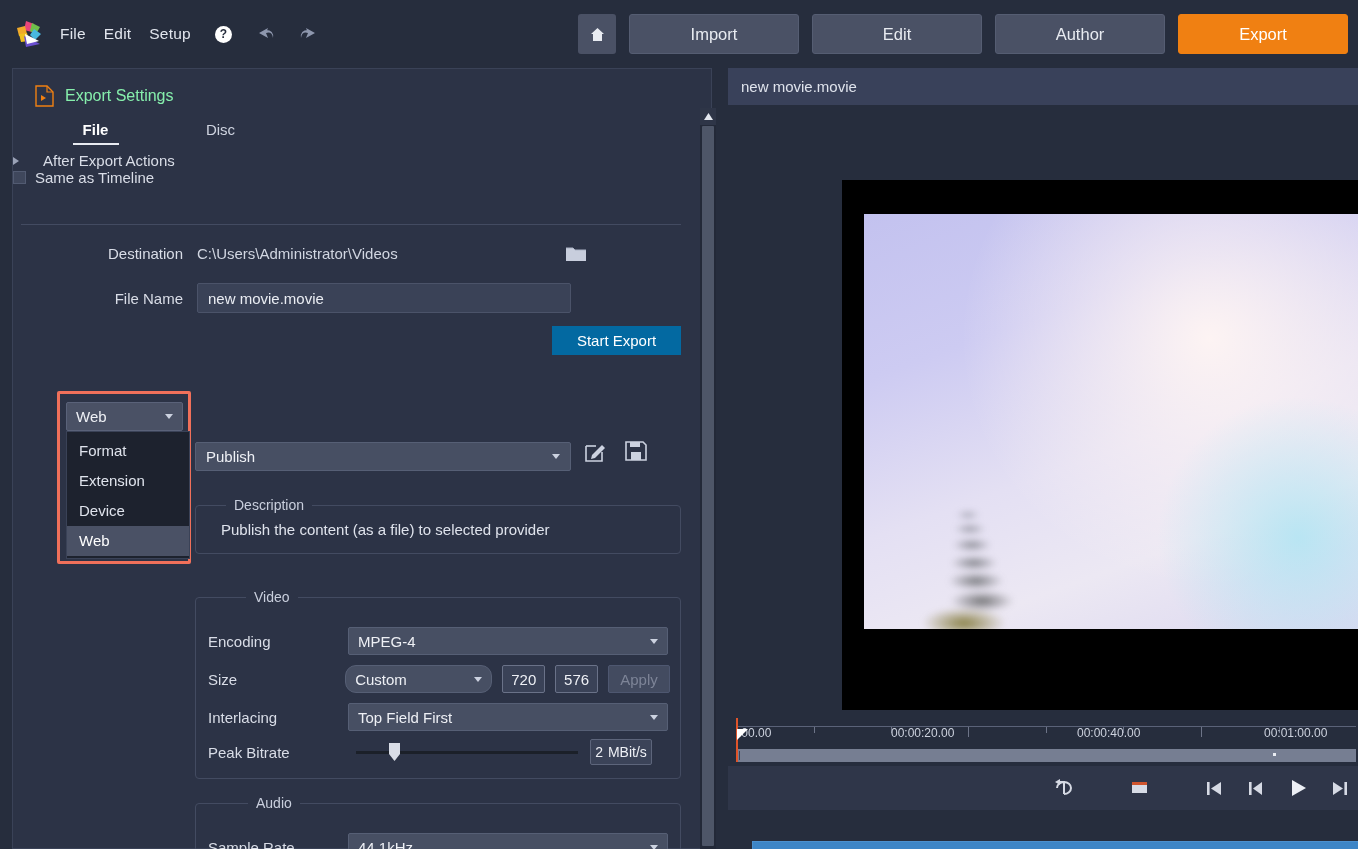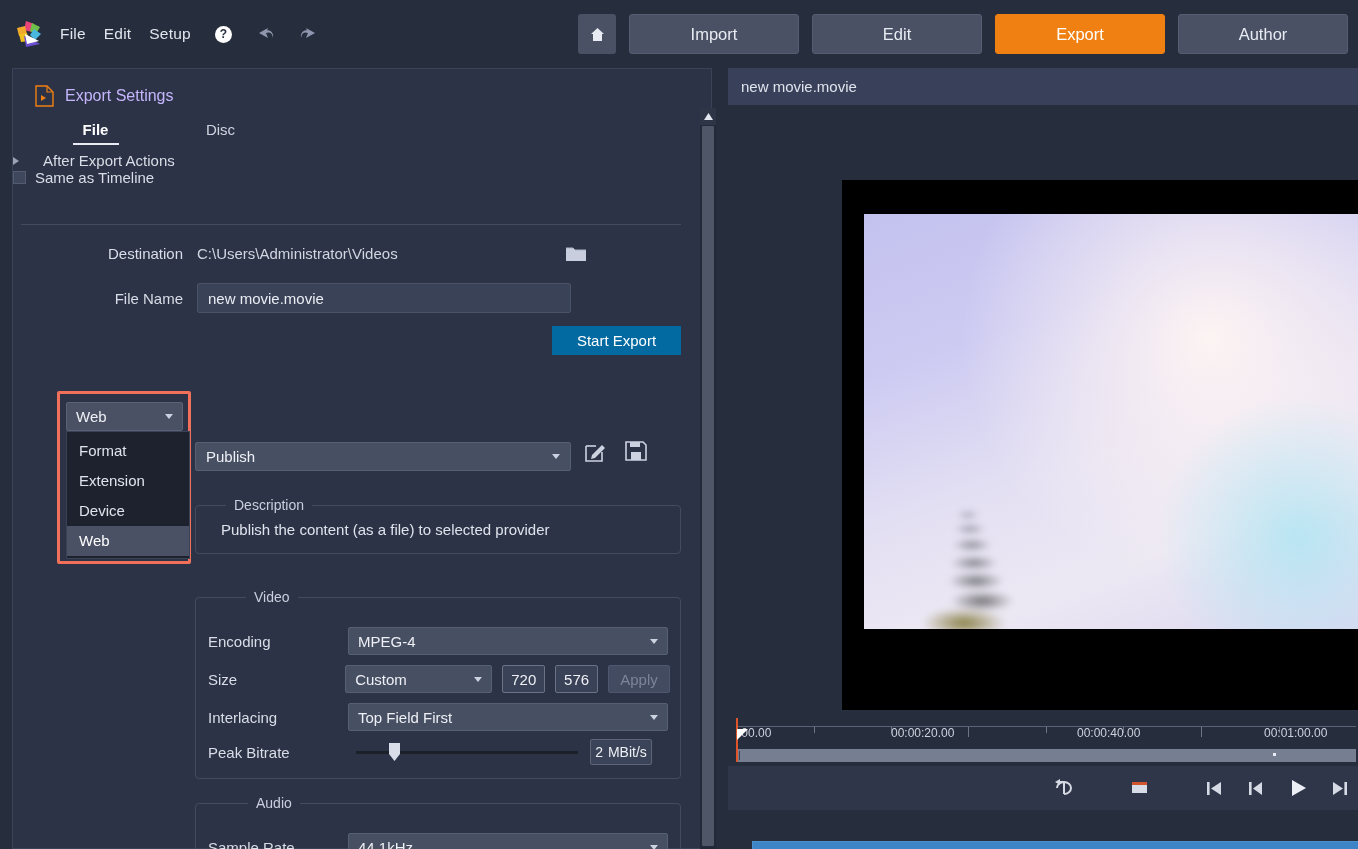"Export" div.nav-btn { order: before "Author" -> after "Author" }
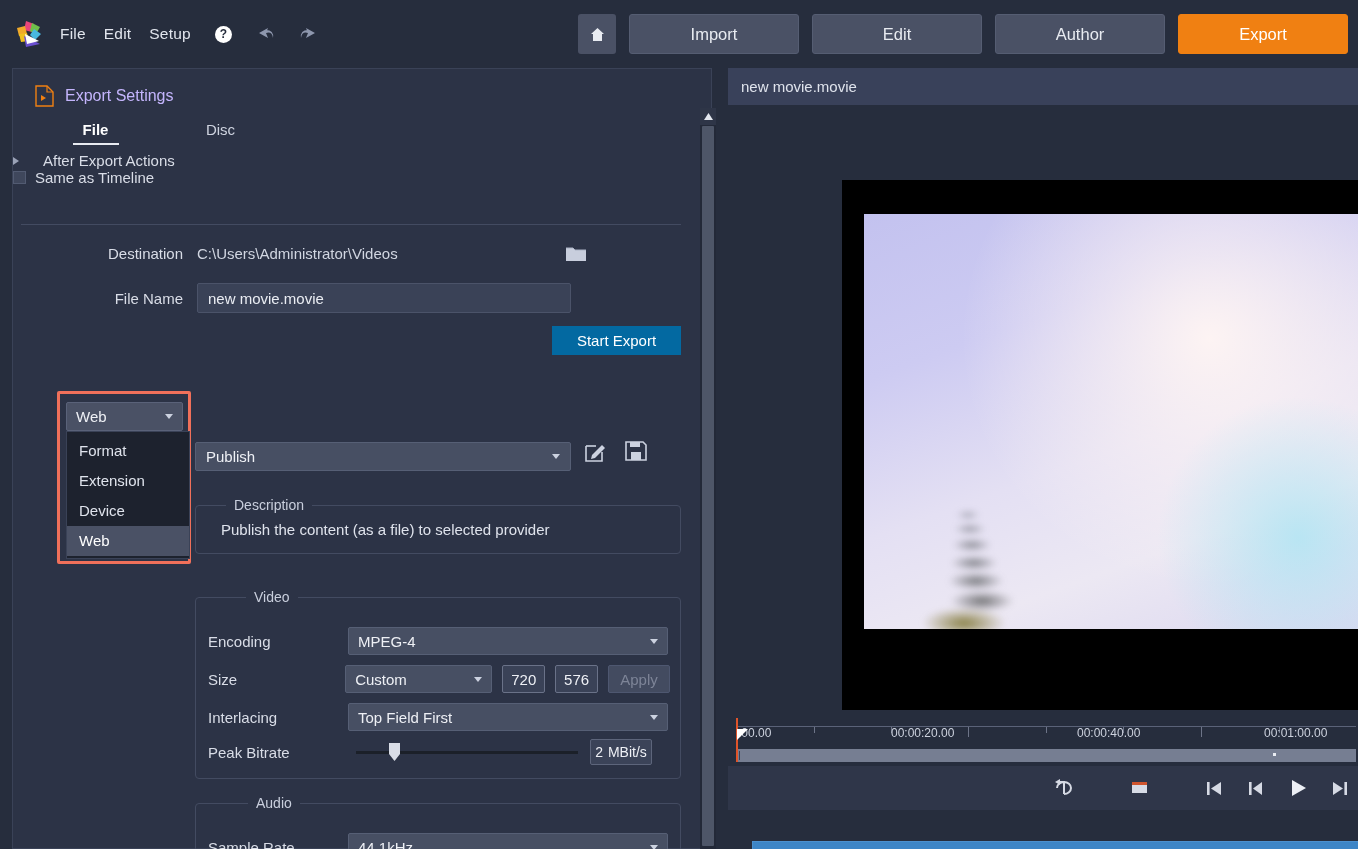"Export Settings" .panel-title { color: #c4b5fd -> #86efac }
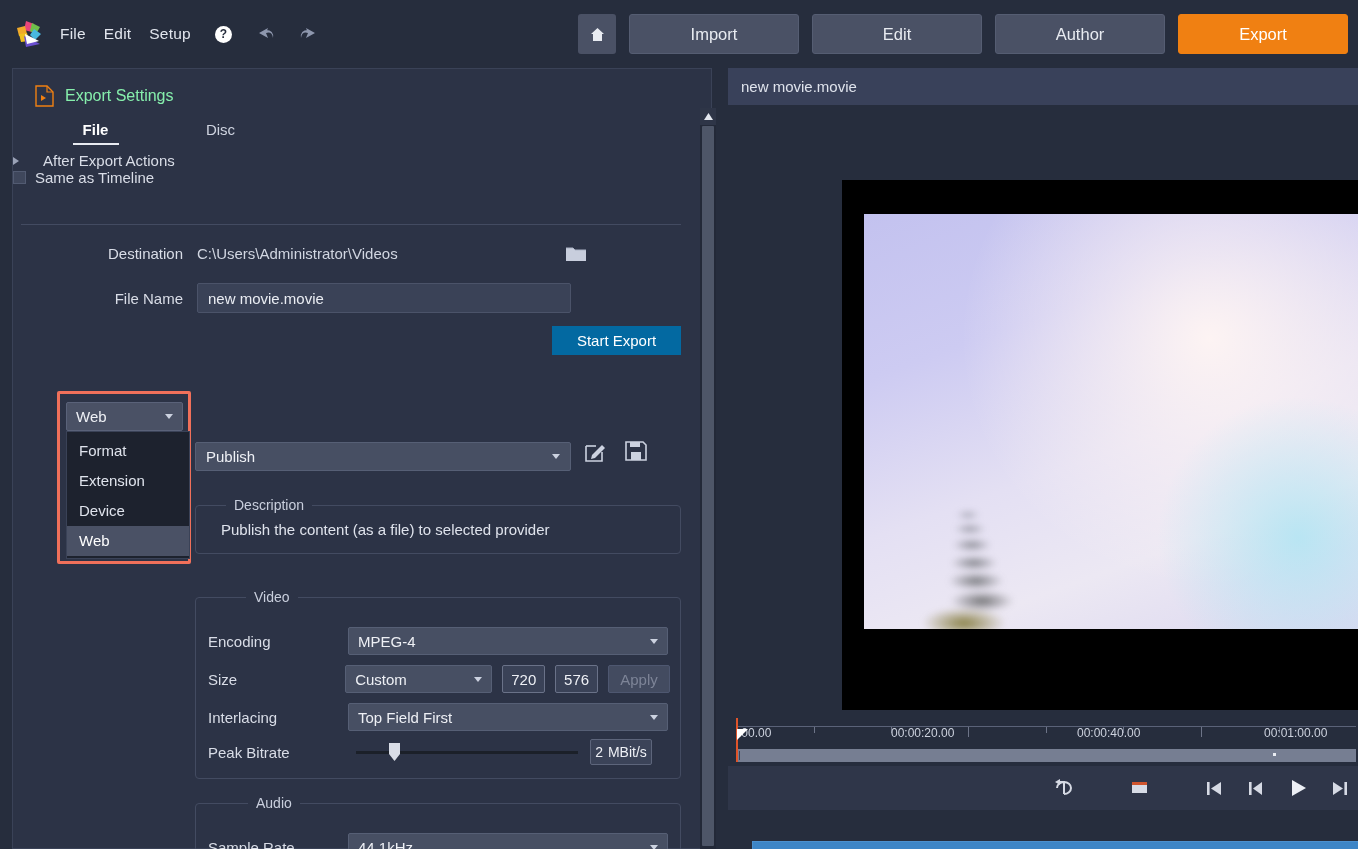"Custom" span.fctl { border-radius: none -> 11px }
